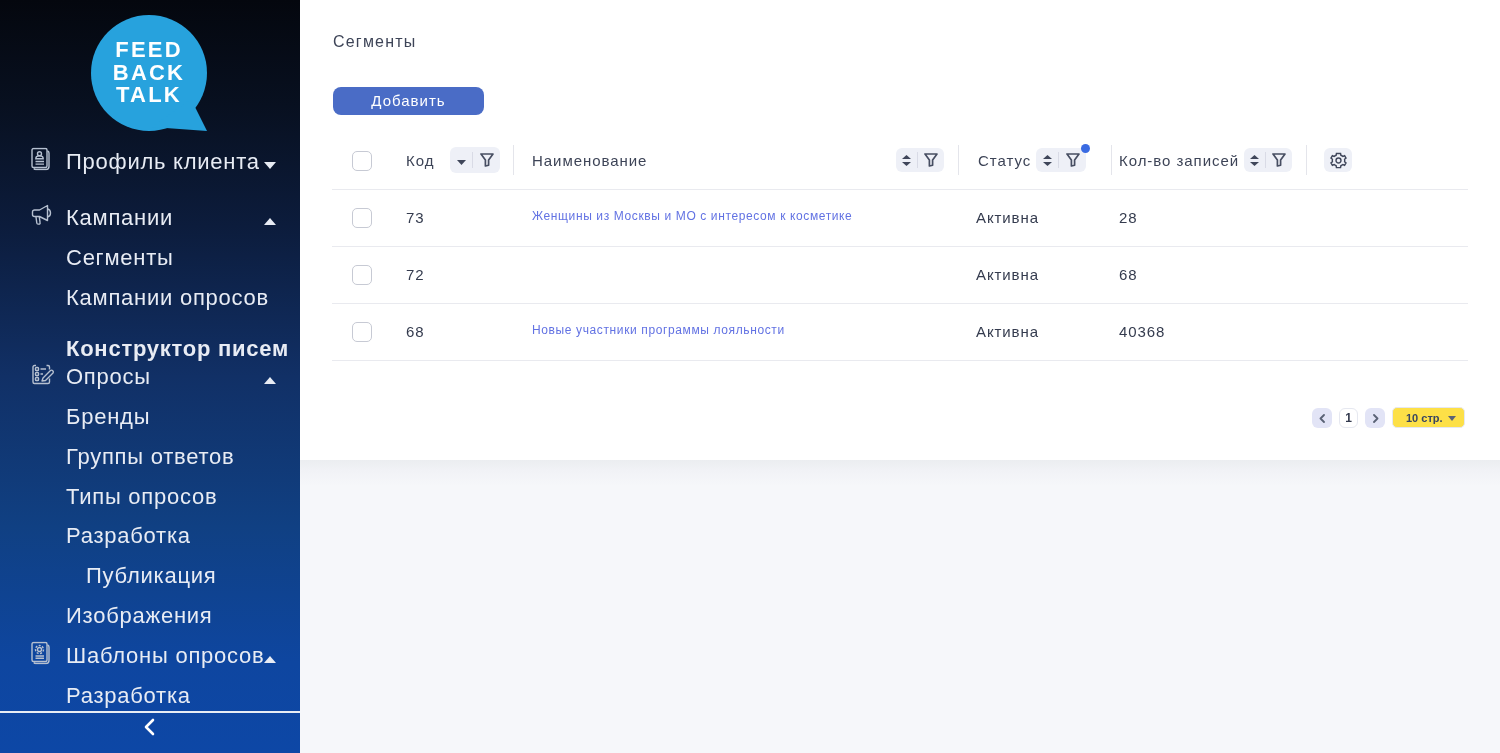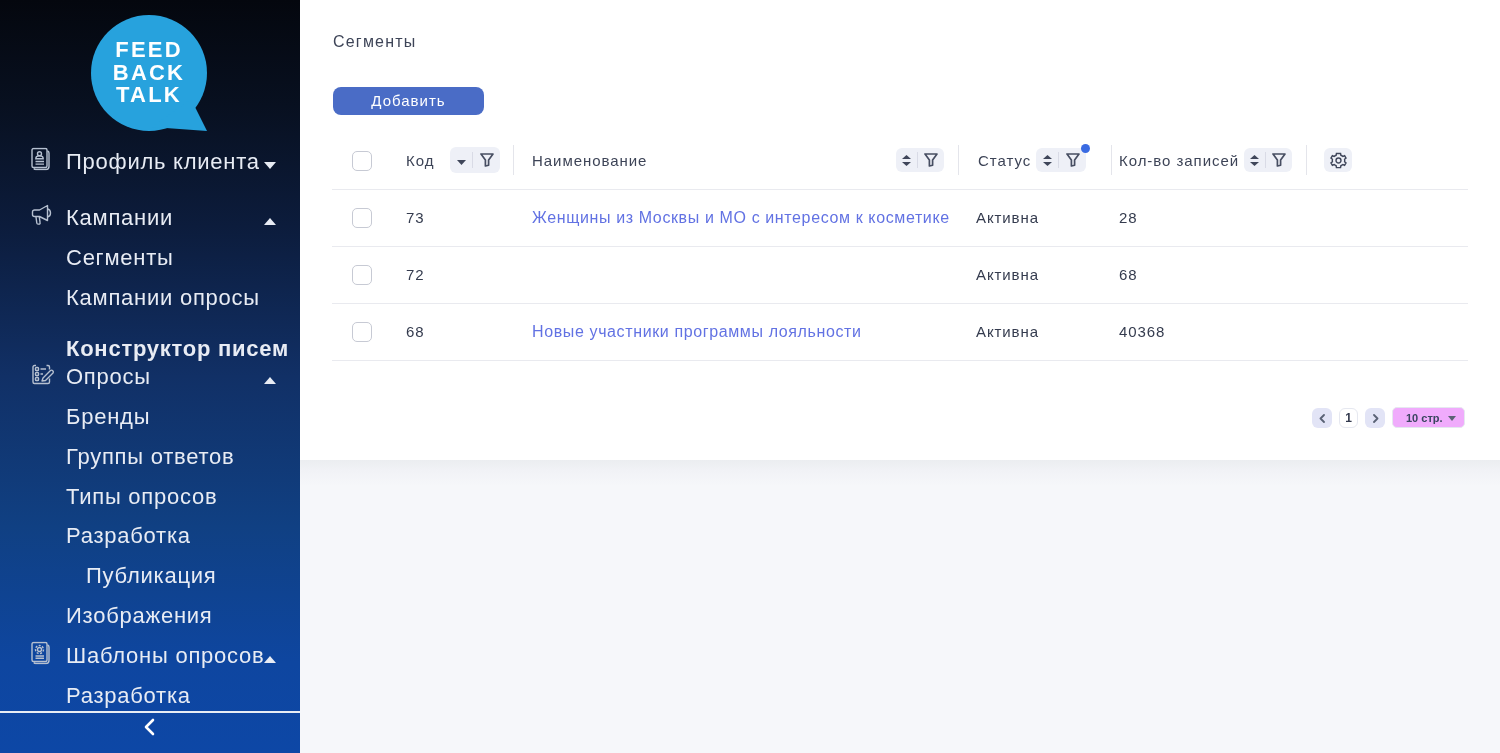"Женщины из Москвы и МО" .cell-link { font-size: 16px -> 12px }
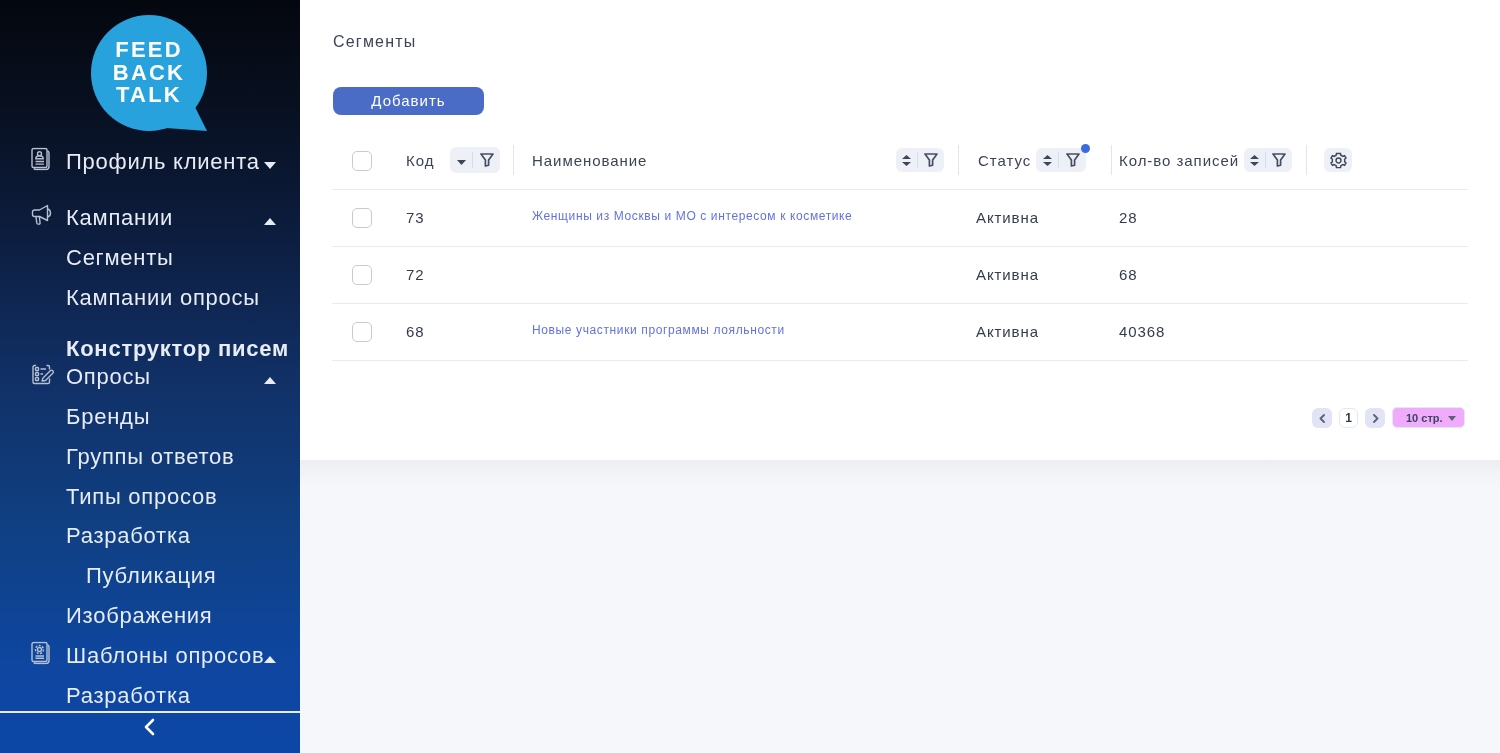"Кампании опросы" span.txt { text: опросы -> опросов }
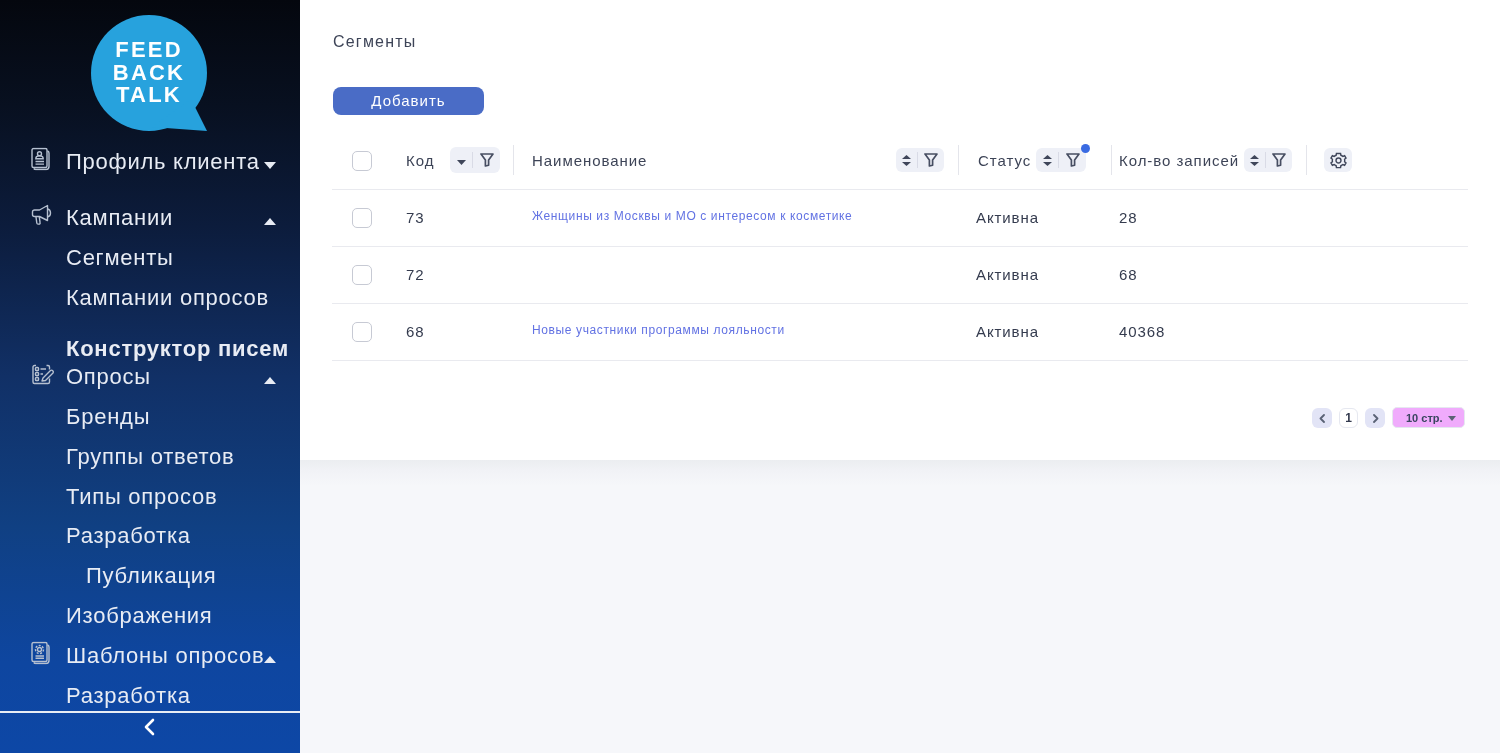"10 стр." .pgsize { background: #f0abfc -> #fde047 }
